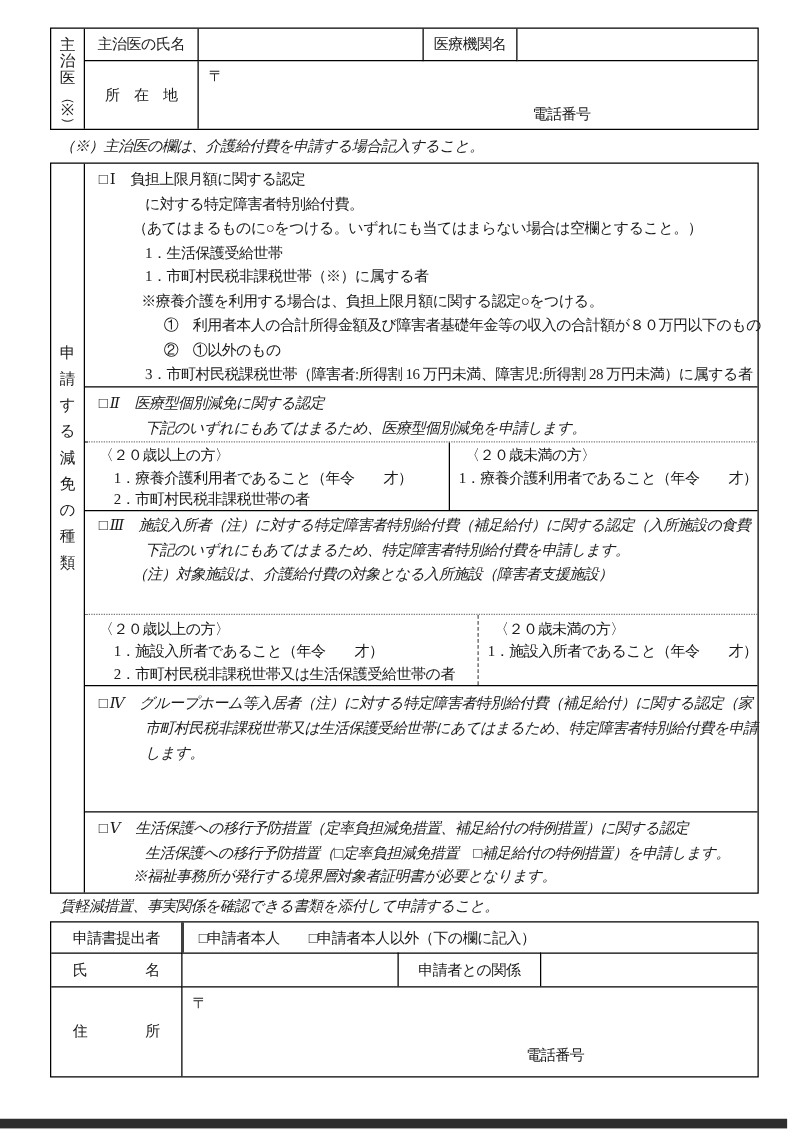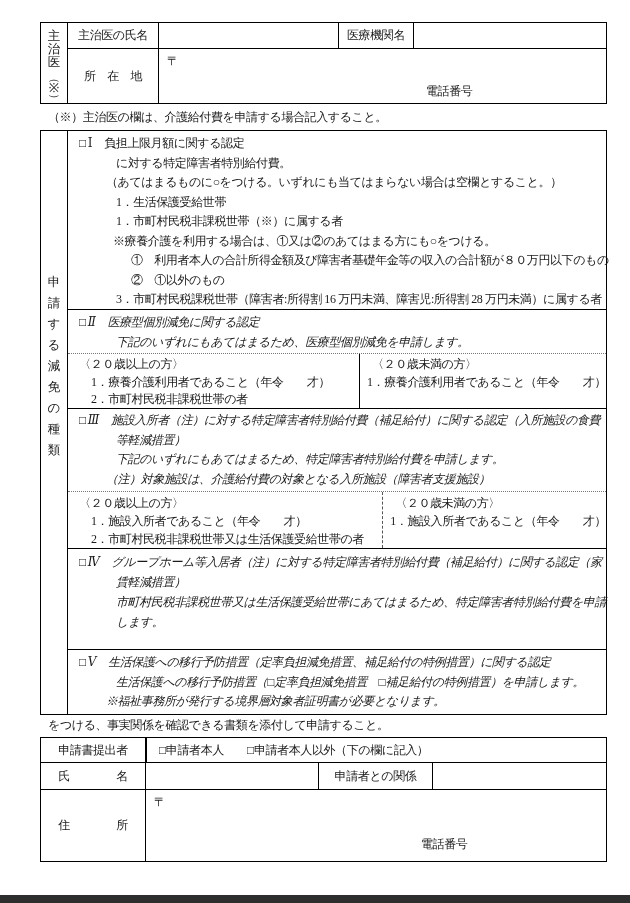"（※）主治医の欄は、介護給付費を申請する場合記入すること。" .note { font-style: none -> italic }
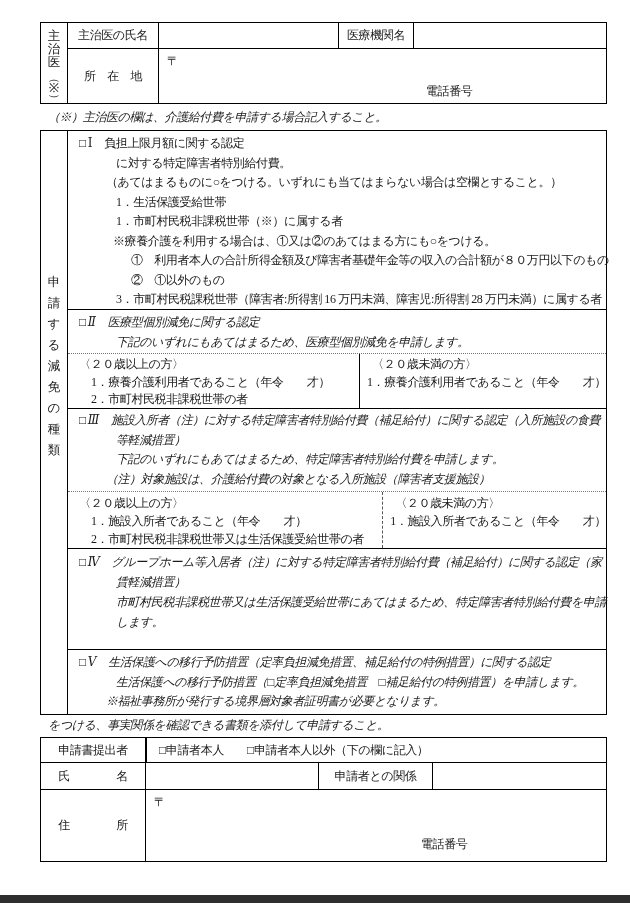"※療養介護を利用する場合は、①又は②のあてはまる方にも○をつける。" div.ln { text: ①又は②のあてはまる方にも -> 負担上限月額に関する認定 }
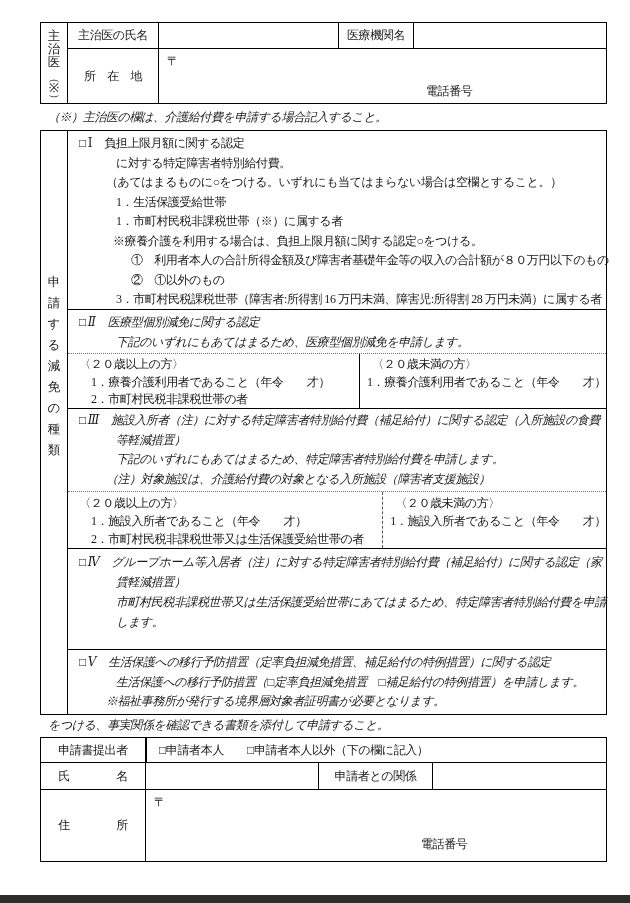"等軽減措置）" div.ln { html: <div>等軽減措置）</div> -> none }
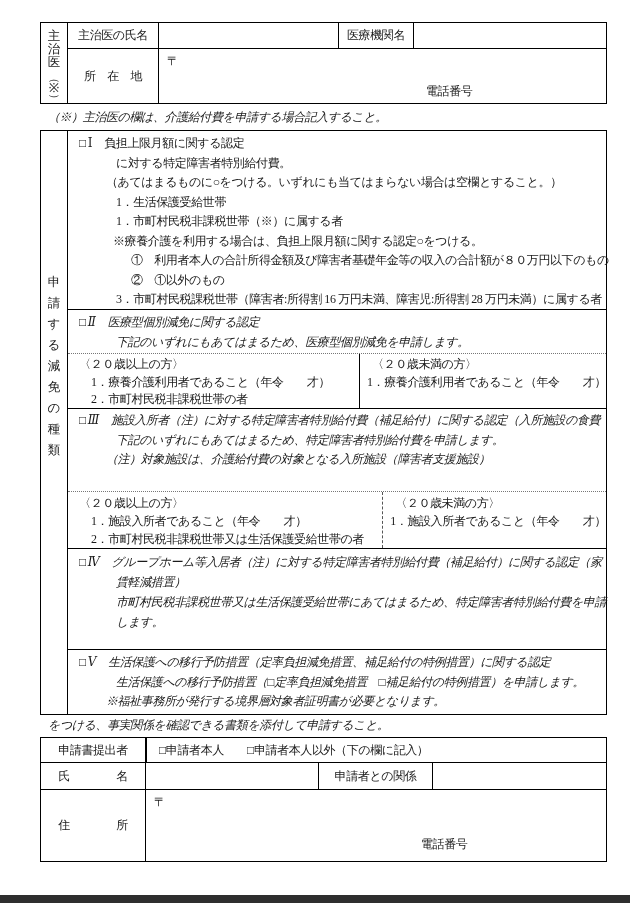"賃軽減措置）" div.ln { html: <div>賃軽減措置）</div> -> none }
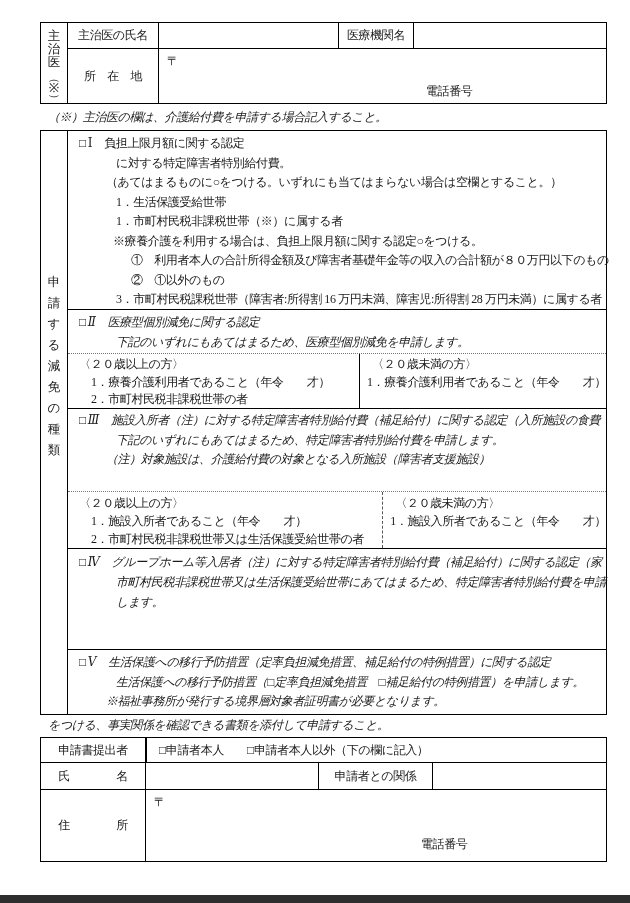"をつける、事実関係を確認できる書類を添付して申請すること。" div.note { text: をつける -> 賃軽減措置 }
